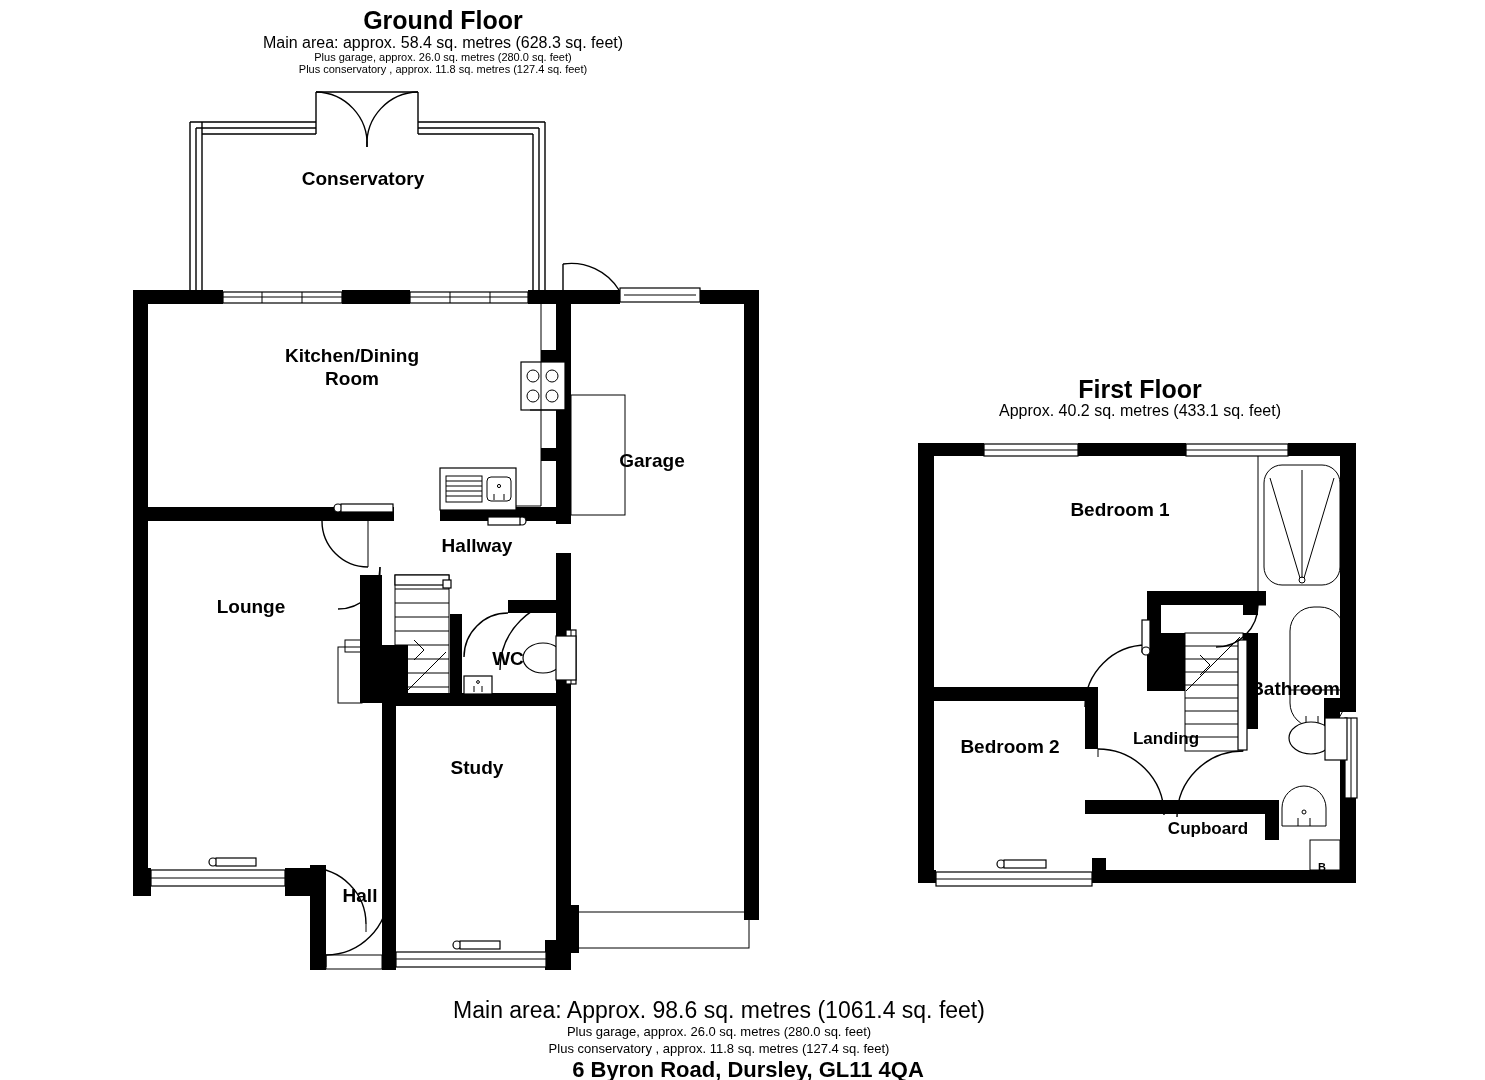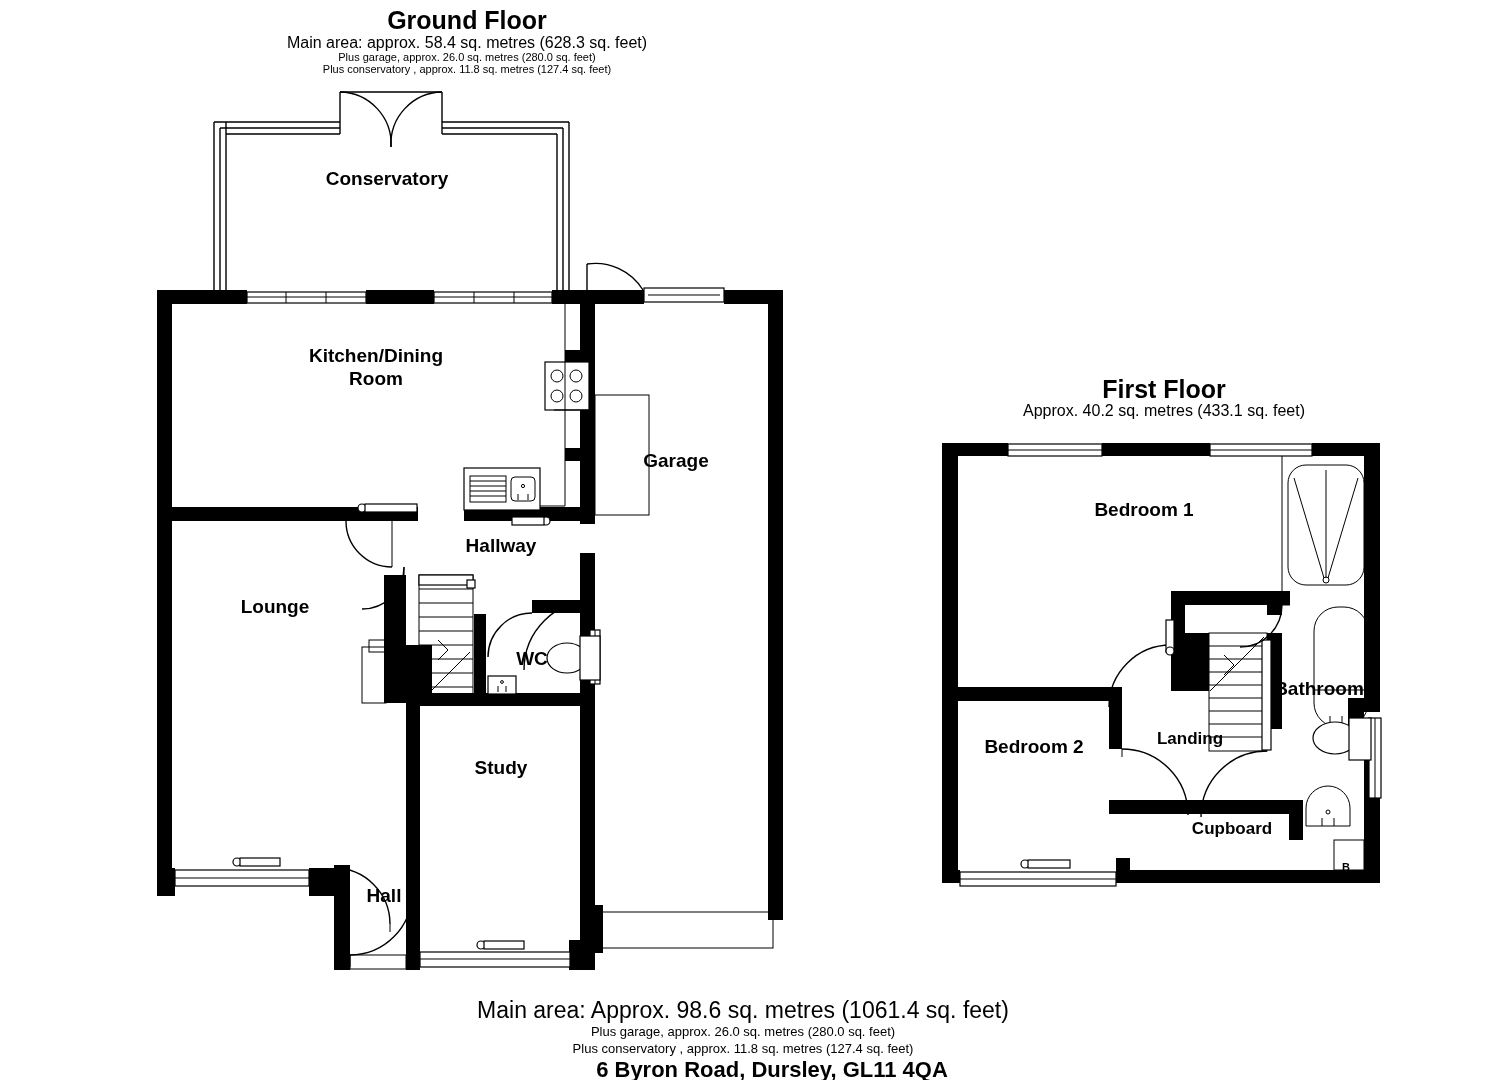"Ground Floor" .stage { padding-left: 24px -> none }
